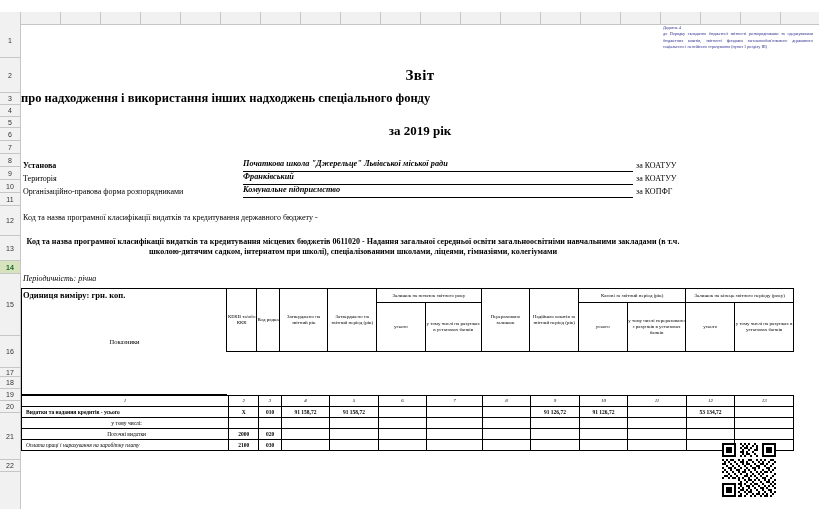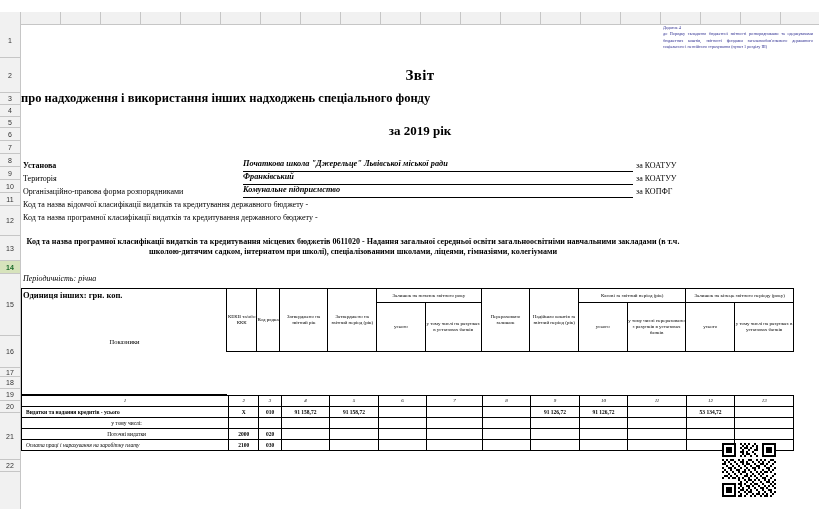"Код та назва відомчої класифікації" div.lbl { html: <div>Код та назва відомчої класифікації видатків та кредитування державного бюджету -</div> -> none }
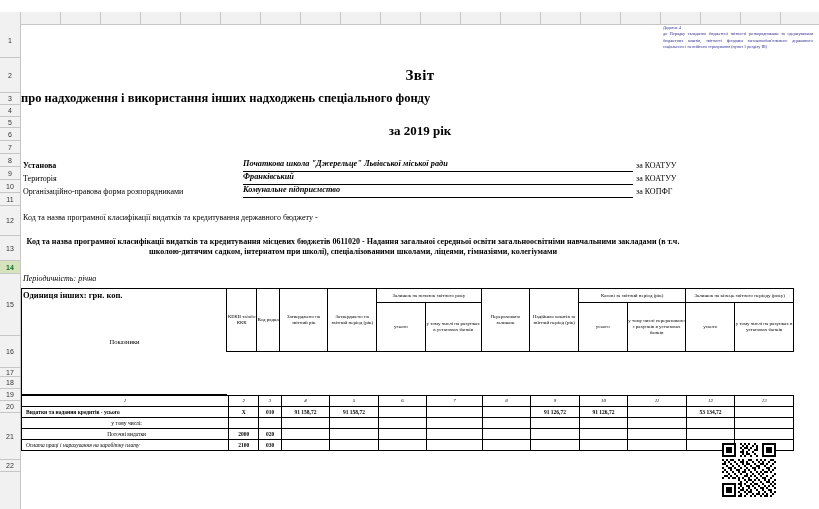"Одиниця інших: грн. коп." div.lbl { text: інших -> виміру }
